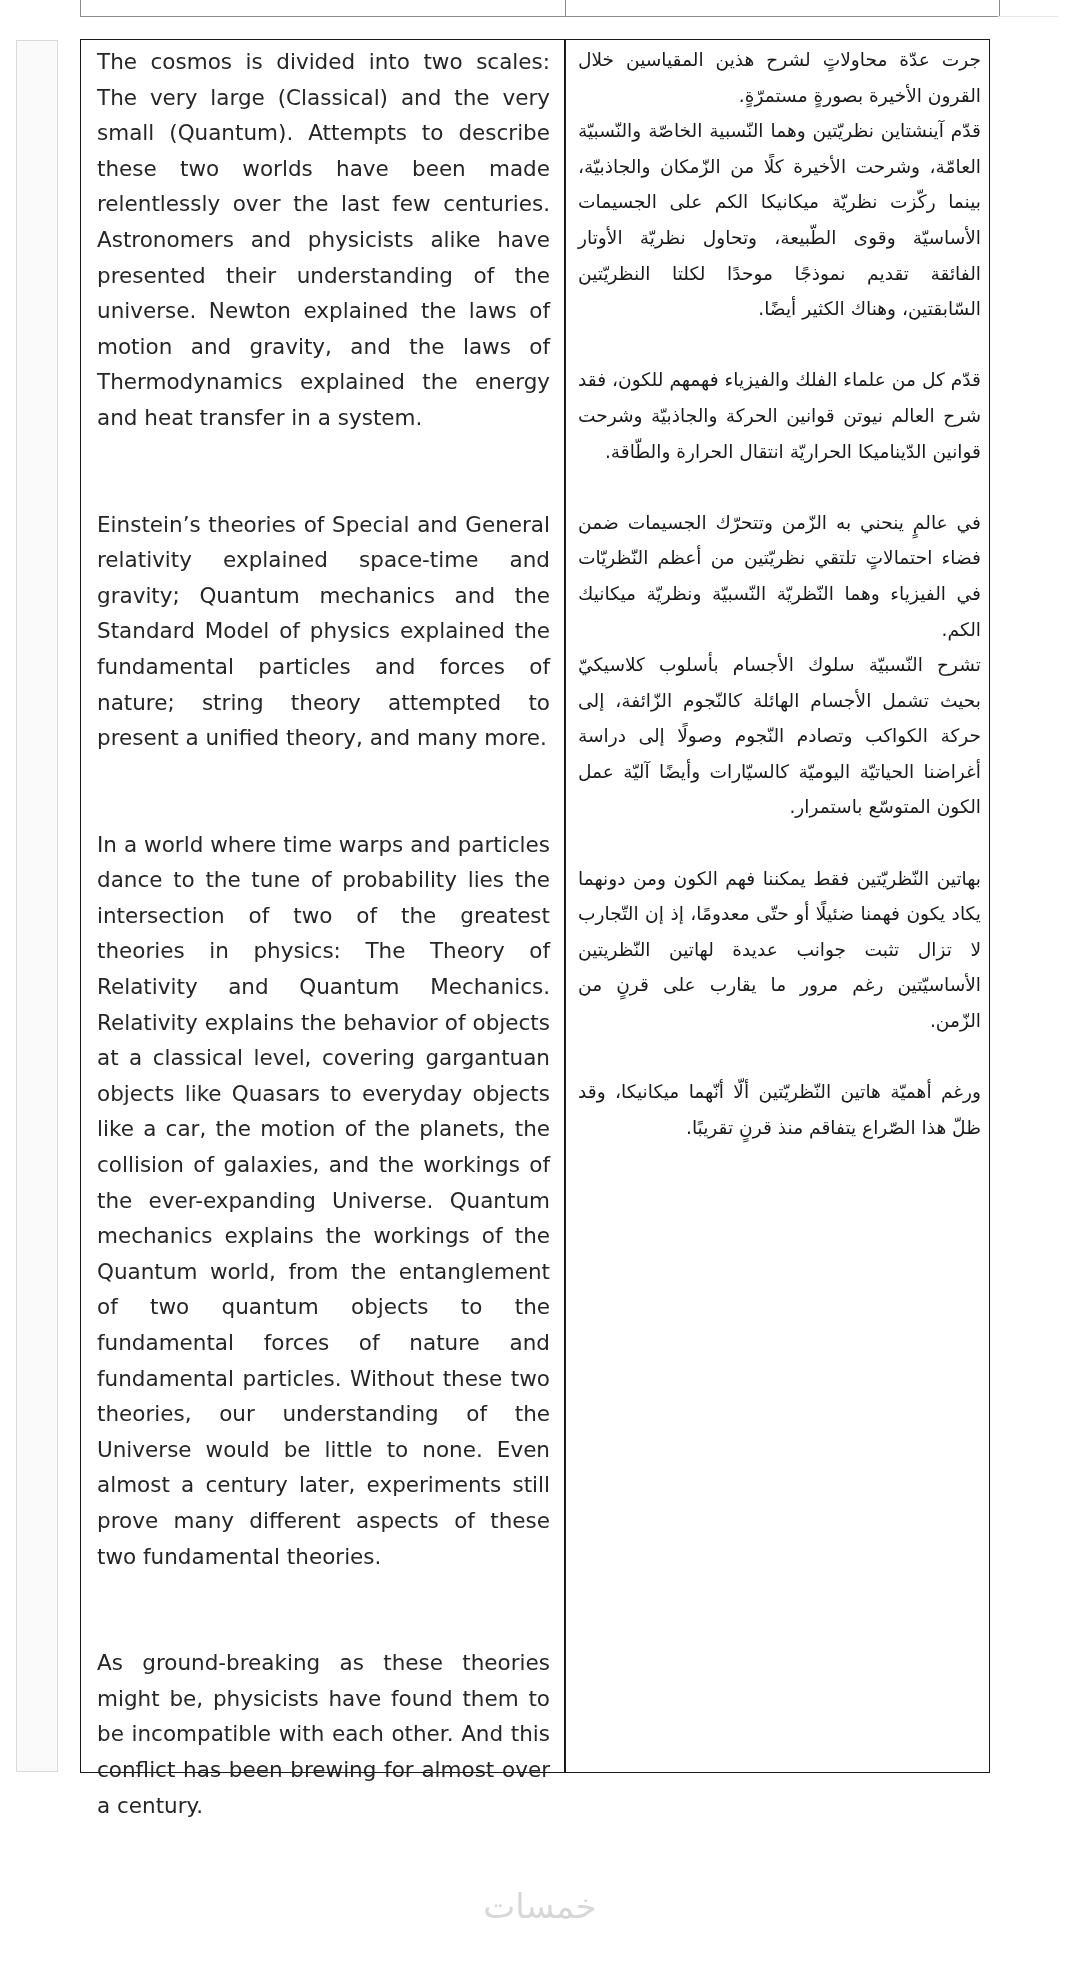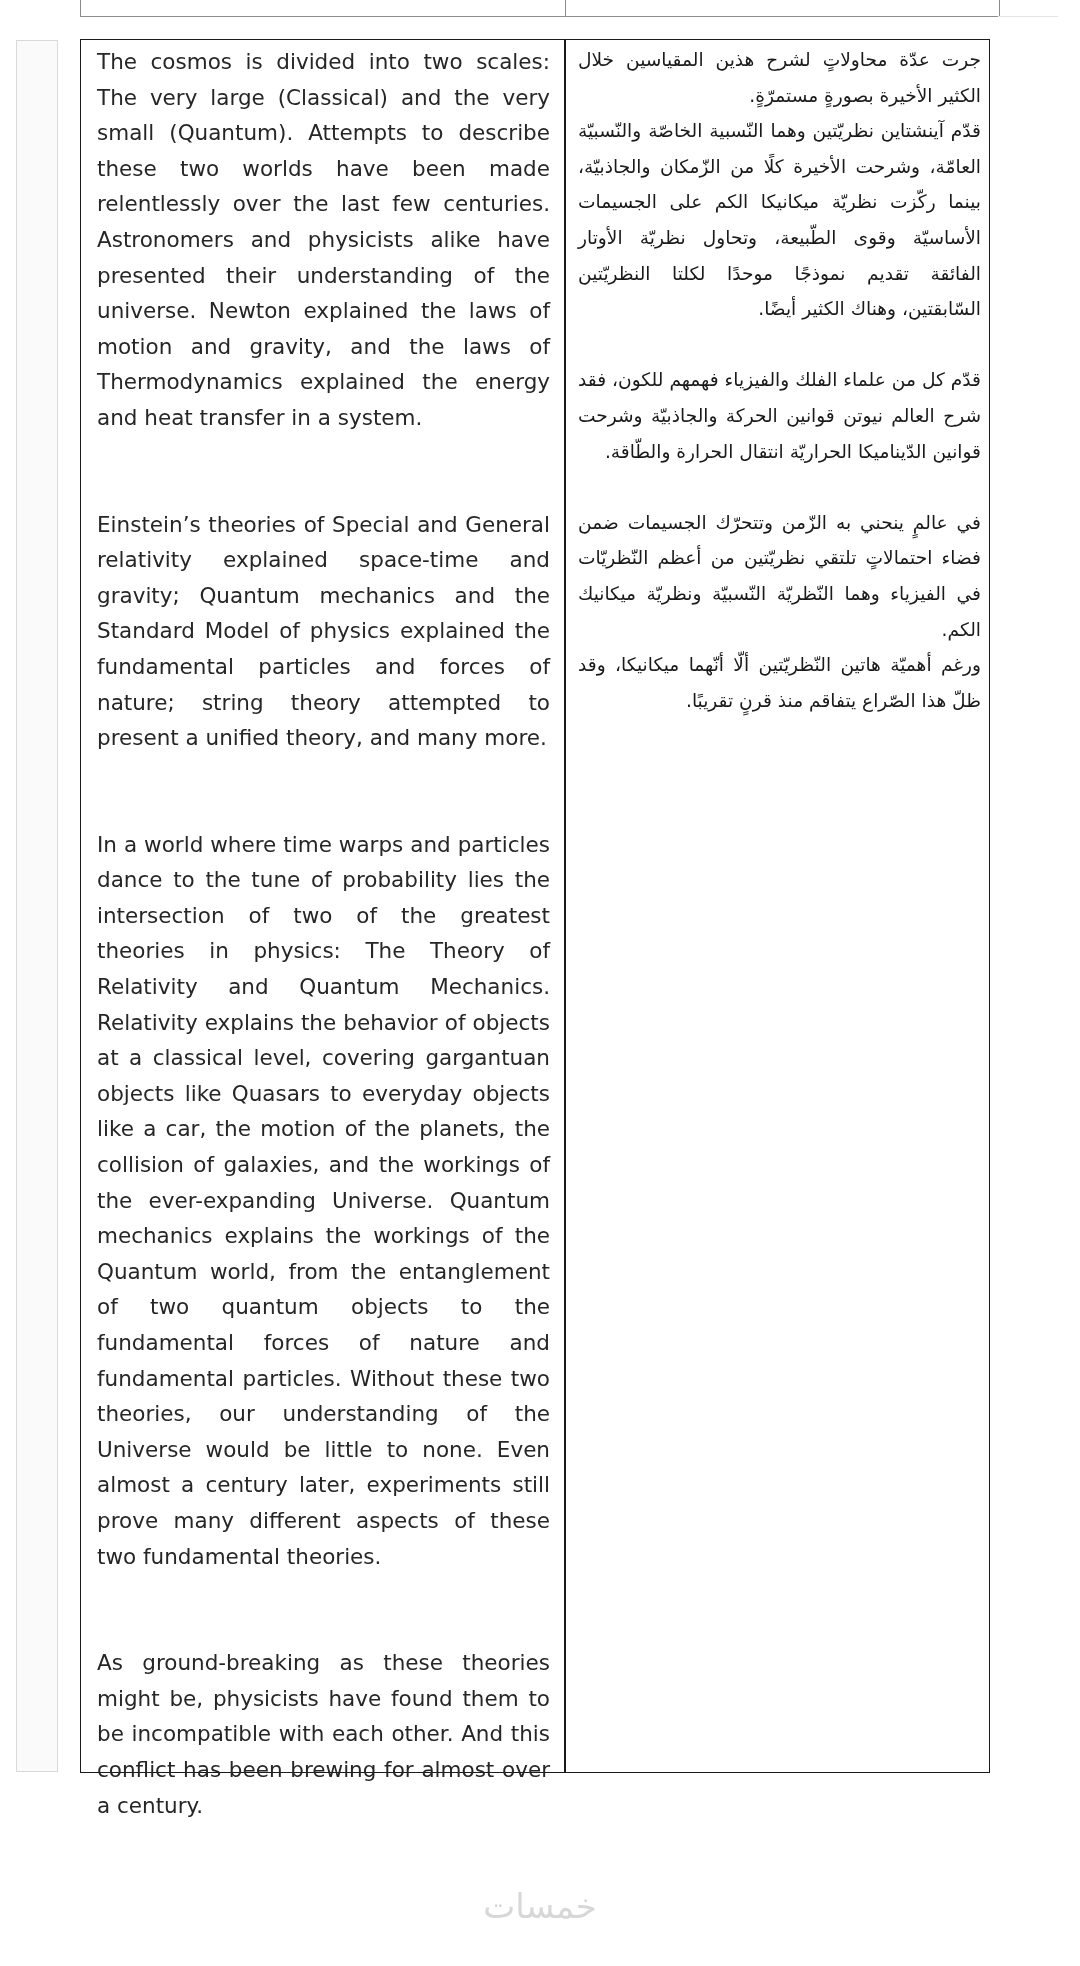"جرت عدّة محاولاتٍ لشرح هذين" p { text: الكثير -> القرون }
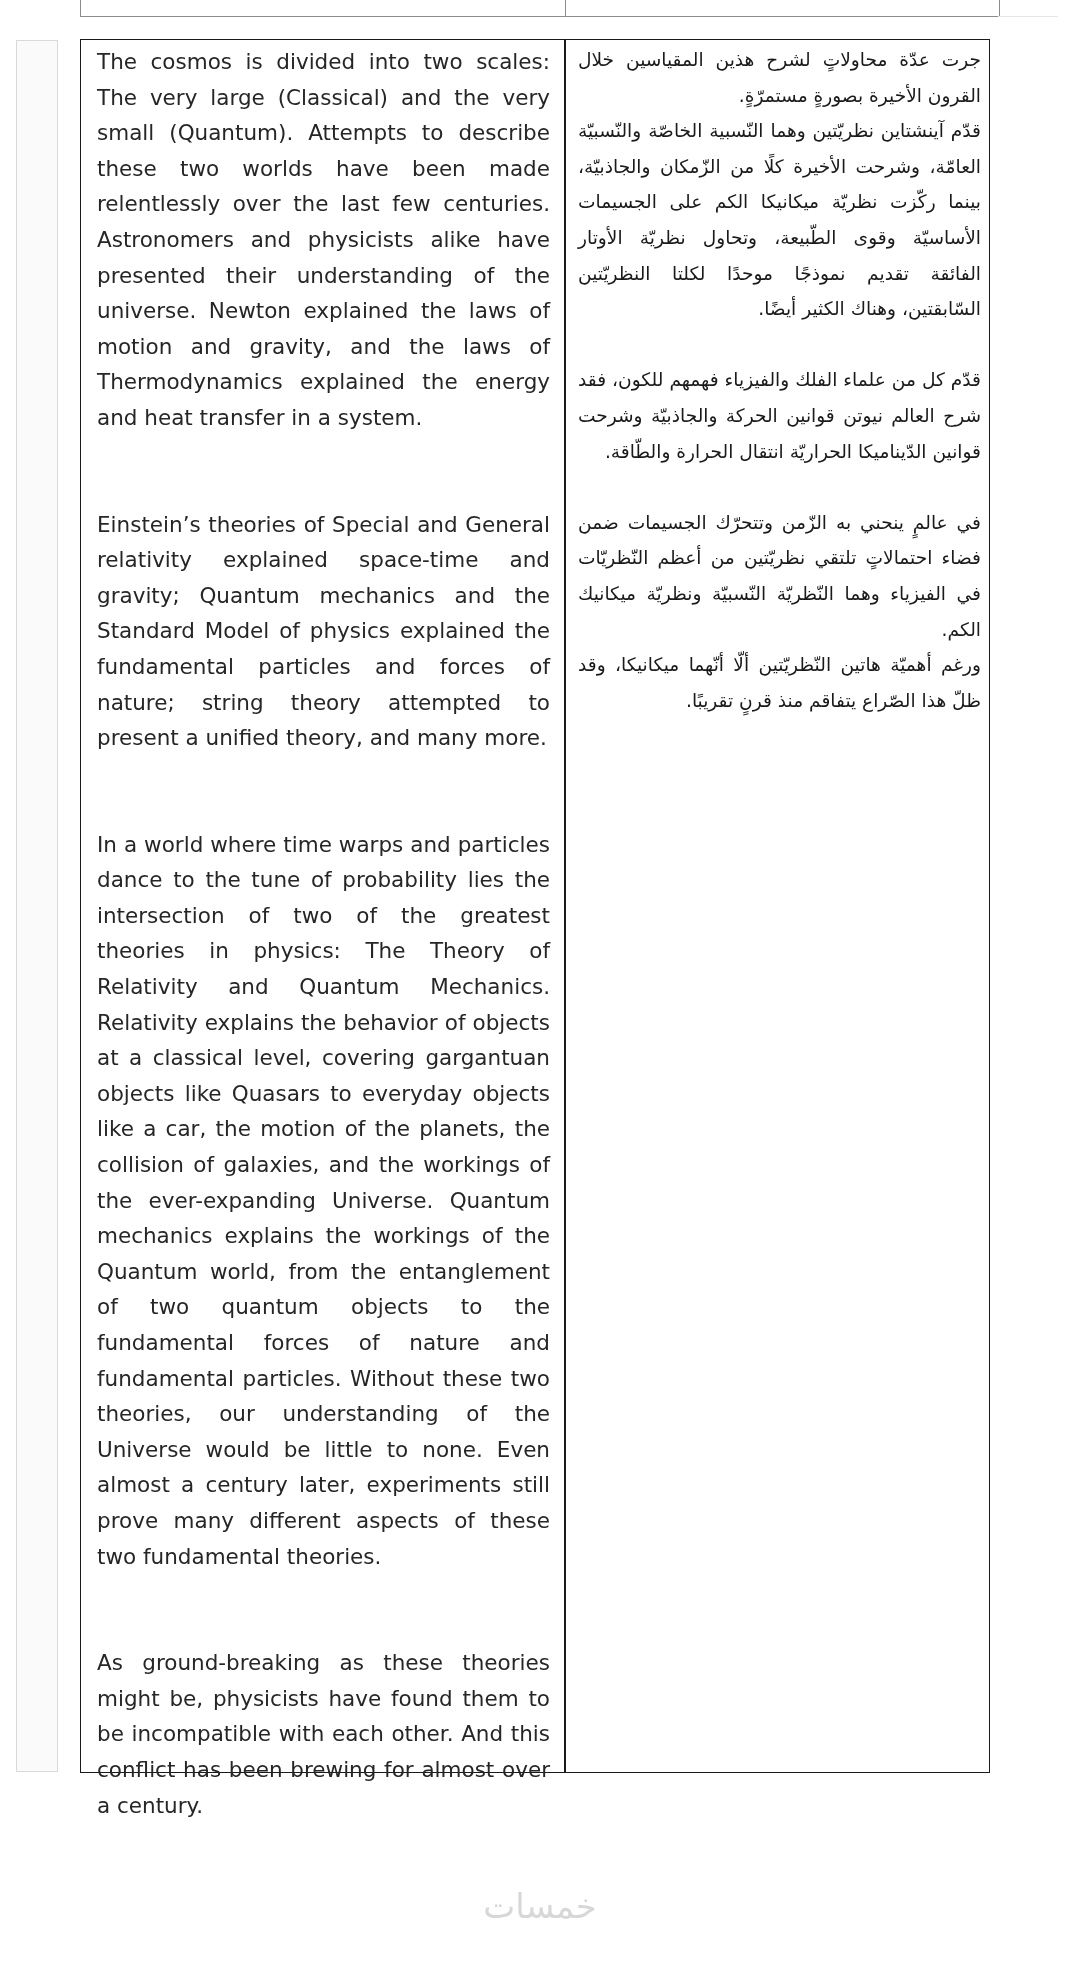"تشرح النّسبيّة سلوك الأجسام بأسلوب" p.end { html: none -> <p>تشرح النّسبيّة سلوك الأجسام بأسلوب كلاسيكيّ بحيث تشمل الأجسام الهائلة كالنّجوم الزّائفة، إلى حركة الكواكب وتصادم النّجوم وصولًا إلى دراسة أغراضنا الحياتيّة اليوميّة كالسيّارات وأيضًا آليّة عمل الكون المتوسّع باستمرار.</p> }
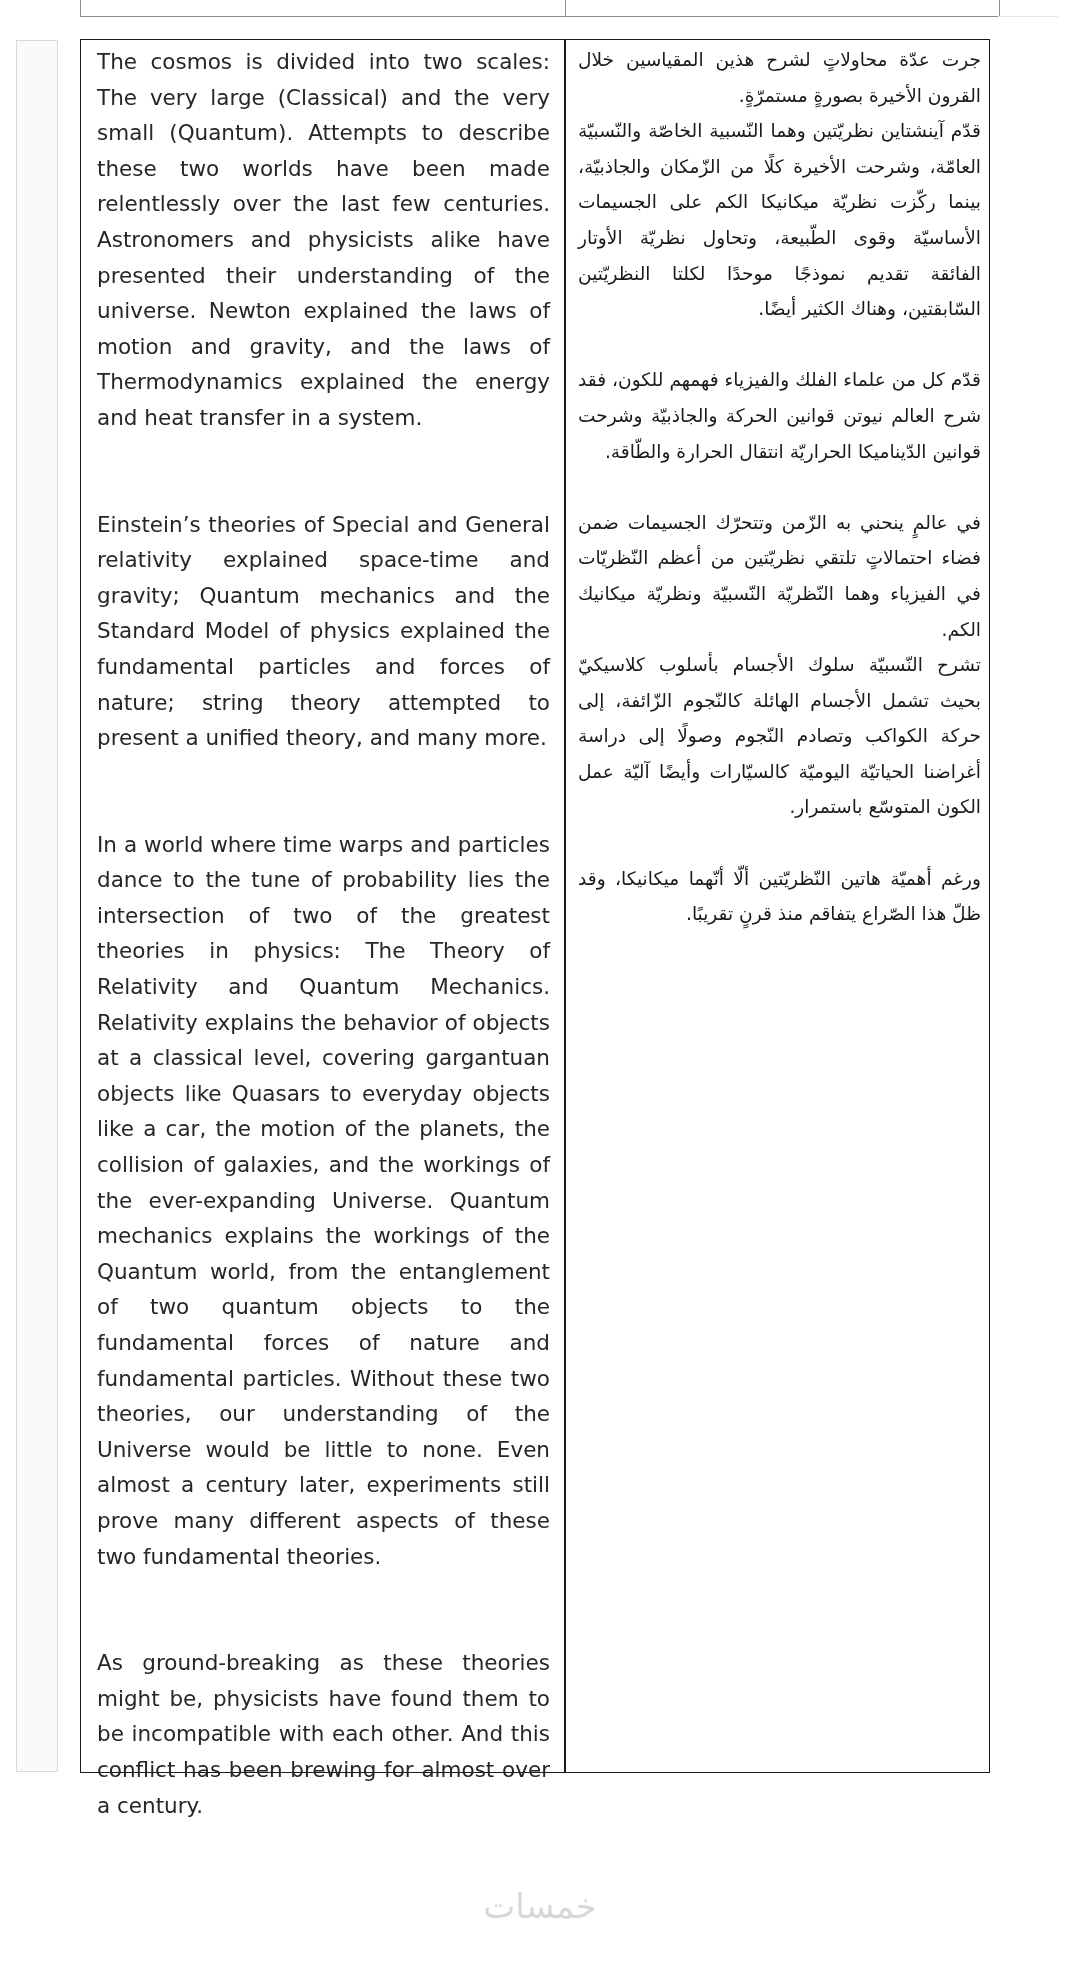"بهاتين النّظريّتين فقط يمكننا فهم" p.end { html: none -> <p>بهاتين النّظريّتين فقط يمكننا فهم الكون ومن دونهما يكاد يكون فهمنا ضئيلًا أو حتّى معدومًا، إذ إن التّجارب لا تزال تثبت جوانب عديدة لهاتين النّظريتين الأساسيّتين رغم مرور ما يقارب على قرنٍ من الزّمن.</p> }
